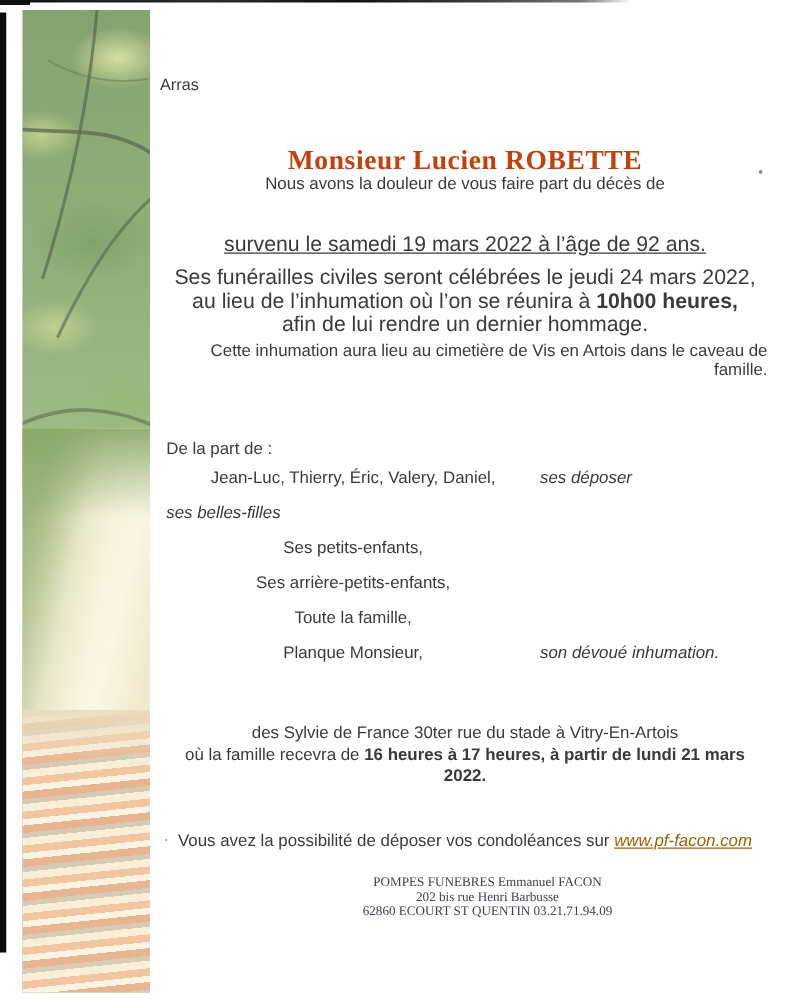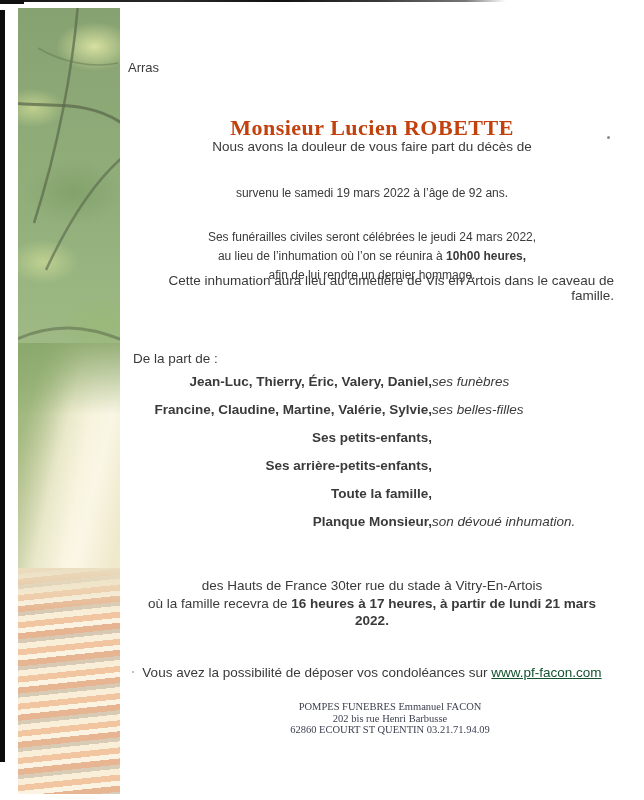"survenu le samedi 19 mars" .death-line { font-size: 12px -> 17px; text-decoration: none -> underline }
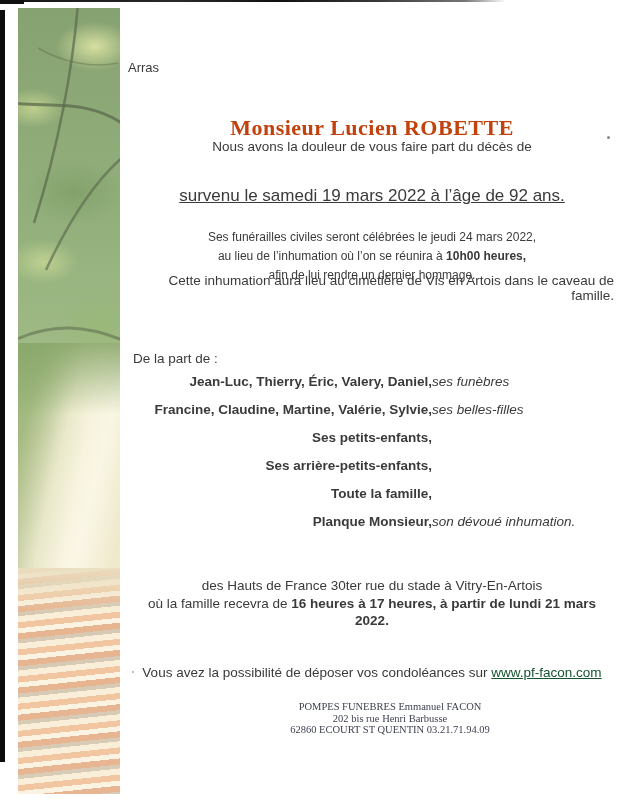"Ses funérailles civiles seront célébrées" .funeral { font-size: 12px -> 17px; top: 228px -> 212px }
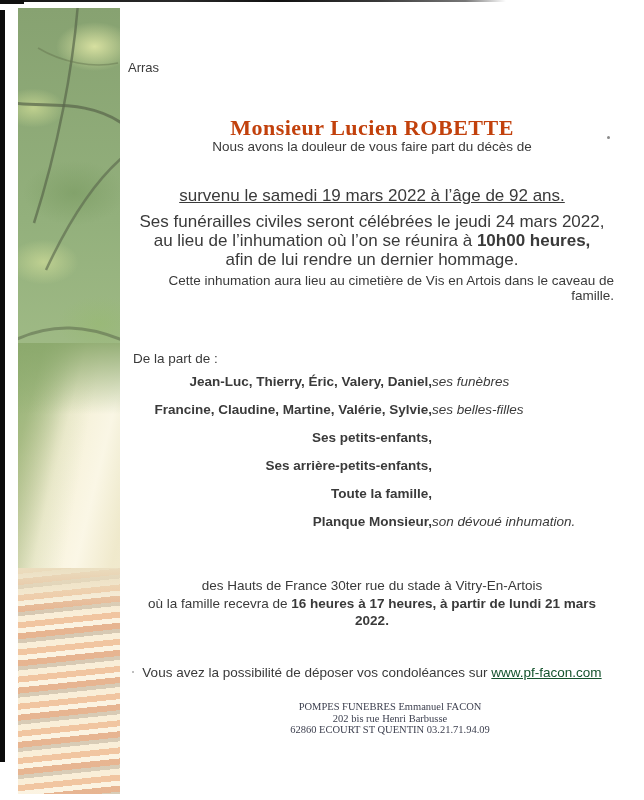"Jean-Luc, Thierry, Éric, Valery, Daniel," .family-names { font-weight: bold -> none; text-align: right -> center }
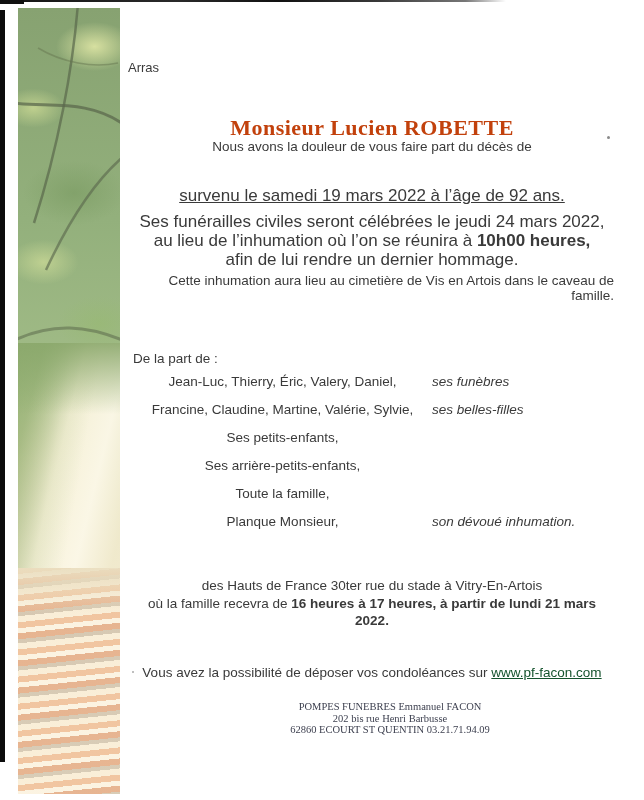"ses funèbres" div.family-relation { text: funèbres -> déposer }
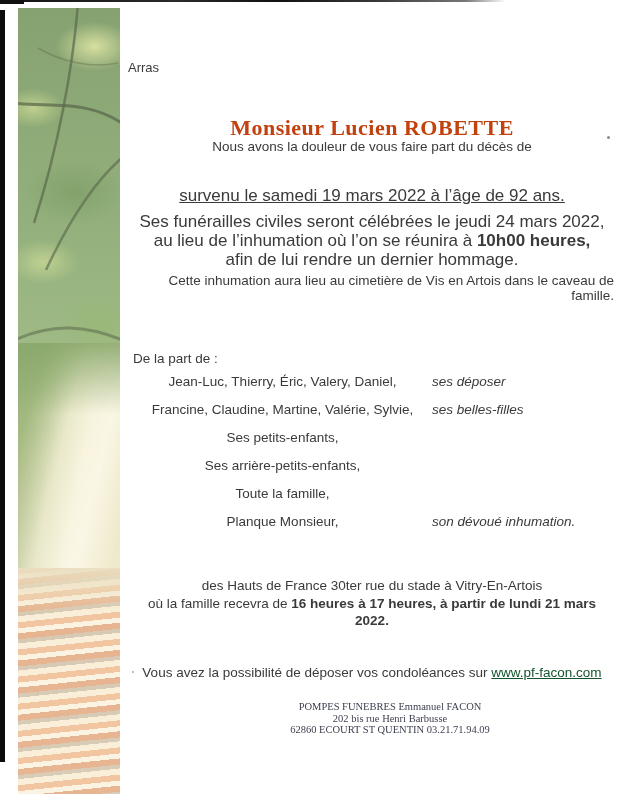"Francine, Claudine, Martine, Valérie," div.family-names { html: <div>Francine, Claudine, Martine, Valérie, Sylvie,</div> -> none }
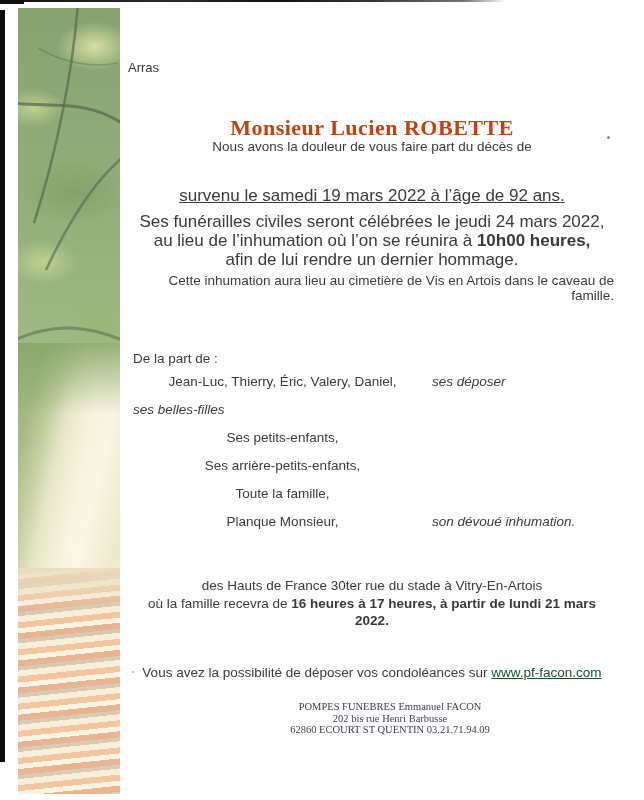"des Hauts de France 30ter" div { text: Hauts -> Sylvie }
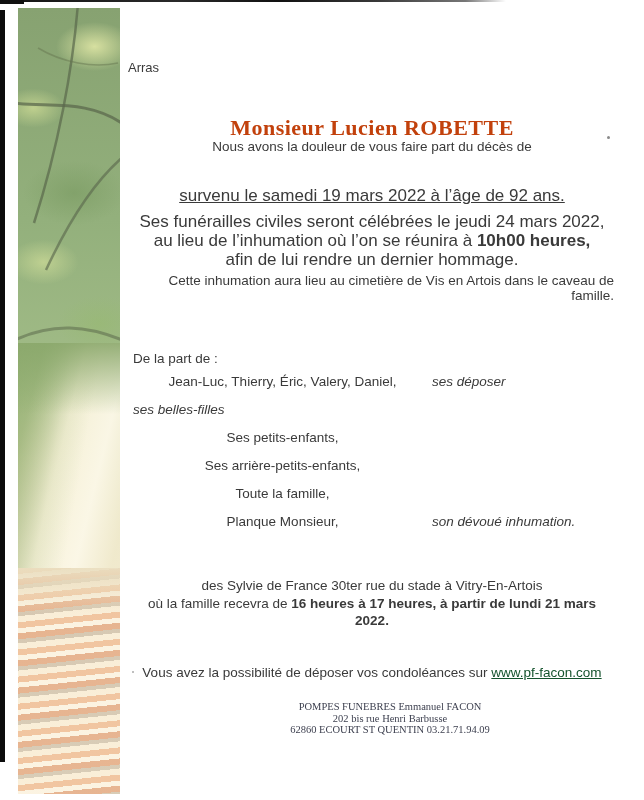"www.pf-facon.com" .condolence-link { color: #14532d -> #a16207; font-style: none -> italic }
